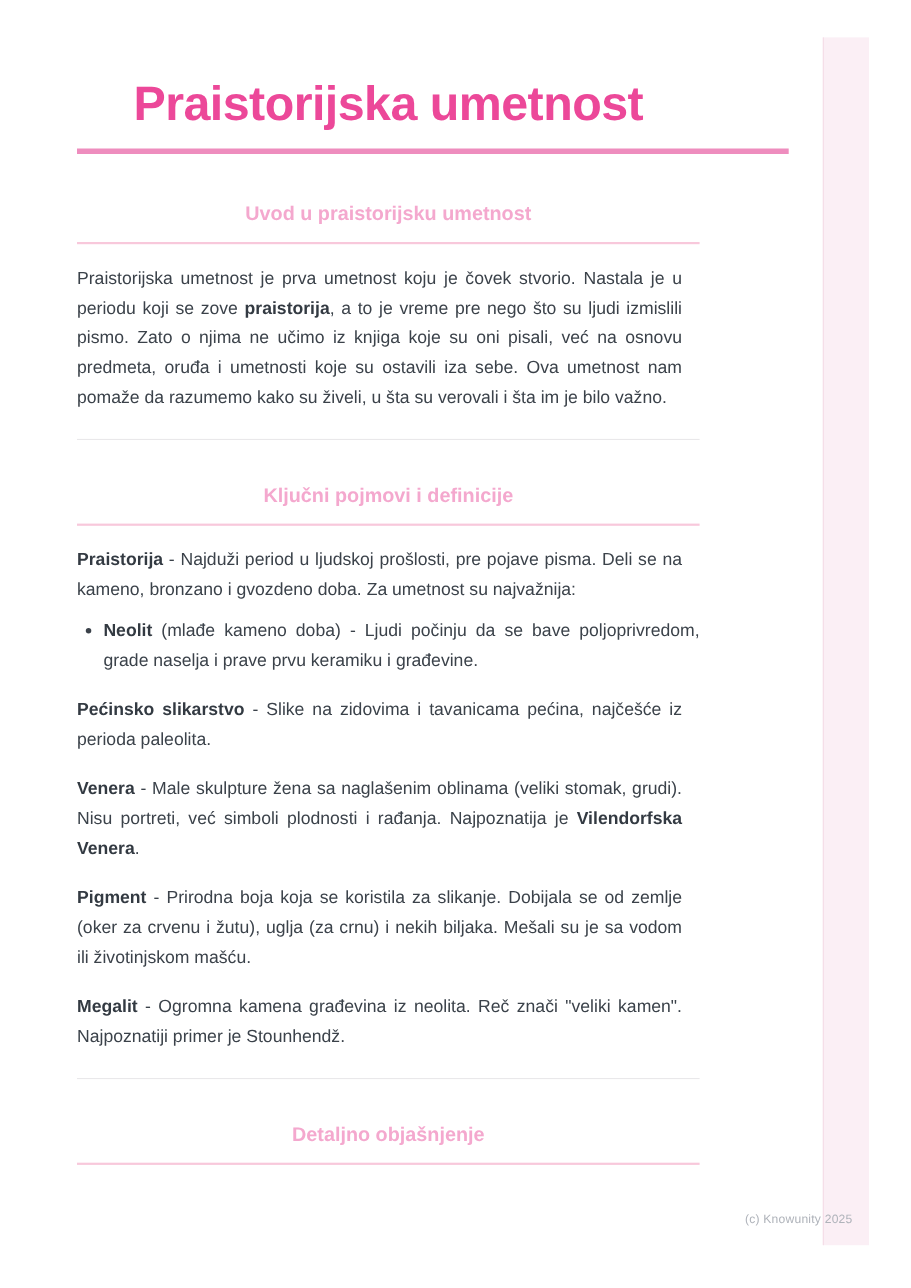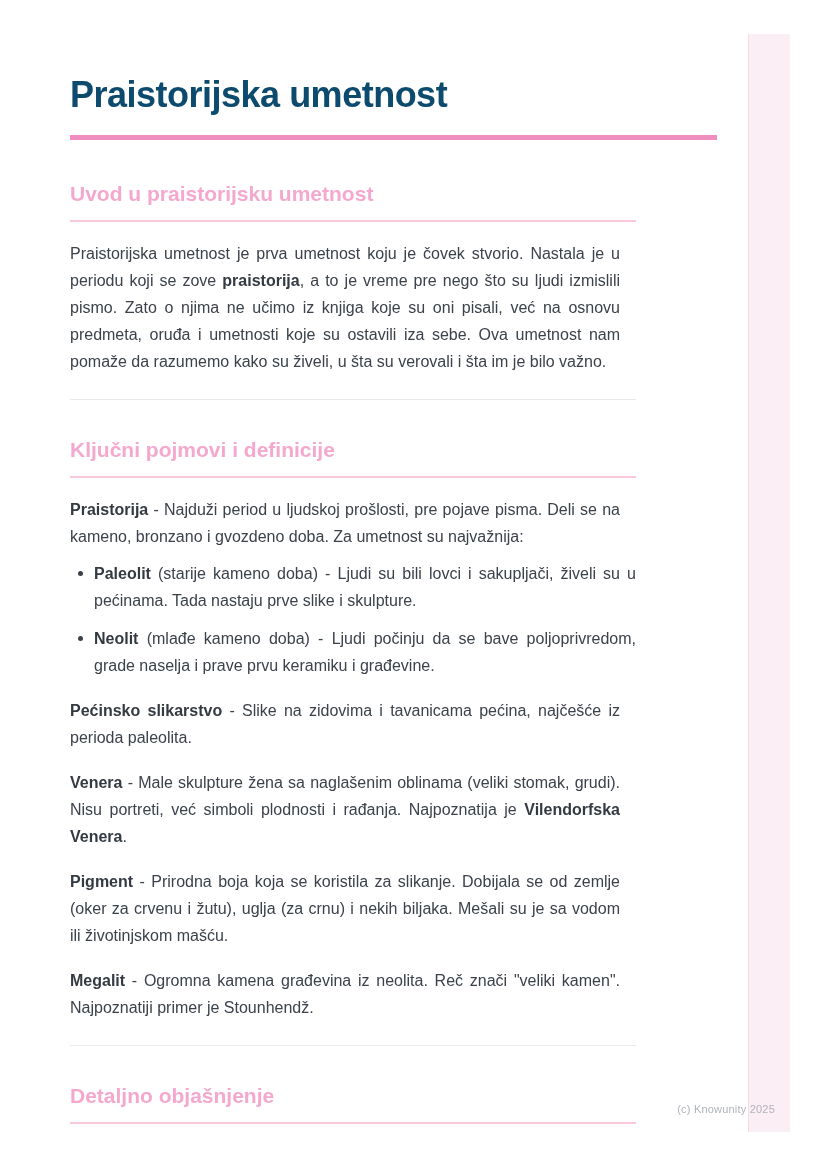"Praistorijska umetnost" h1.doc-title { color: #0c4a6e -> #ec4899; font-size: 36px -> 44px; text-align: none -> center }
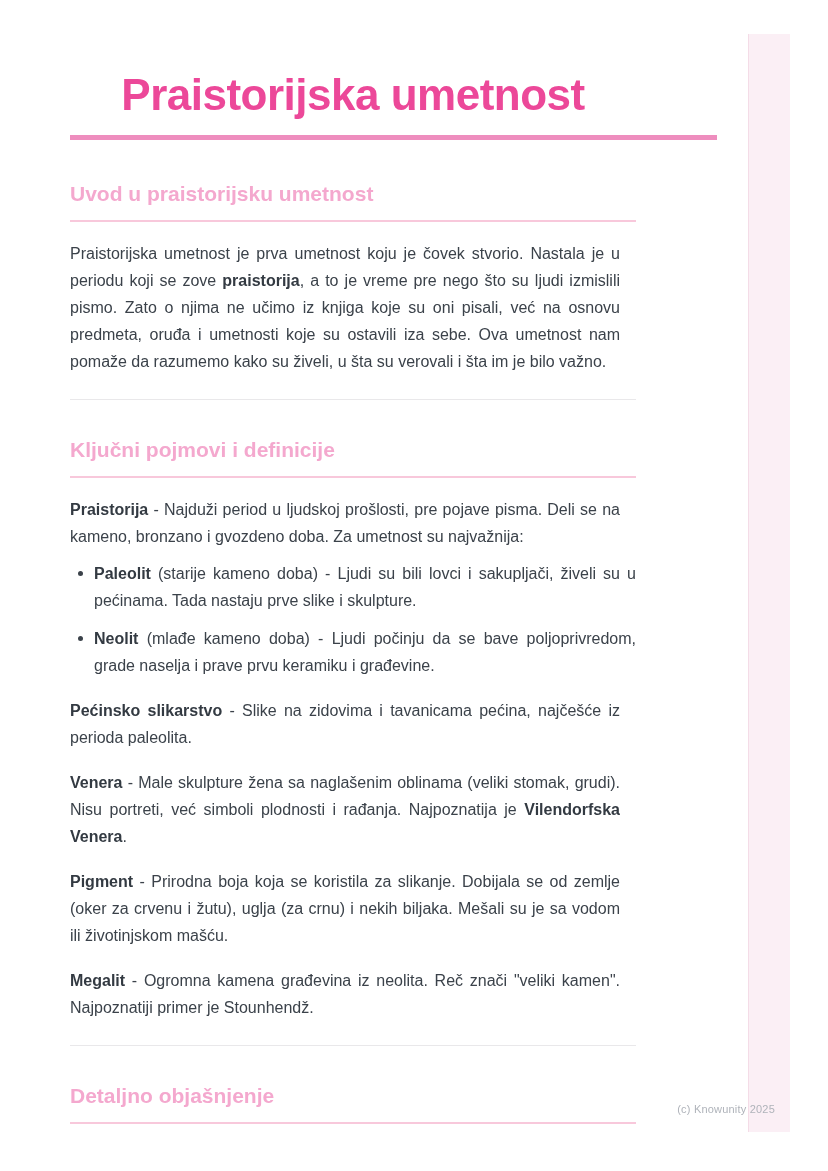"Uvod u praistorijsku umetnost" h2.section-heading { font-size: 21px -> 18px; text-align: none -> center }
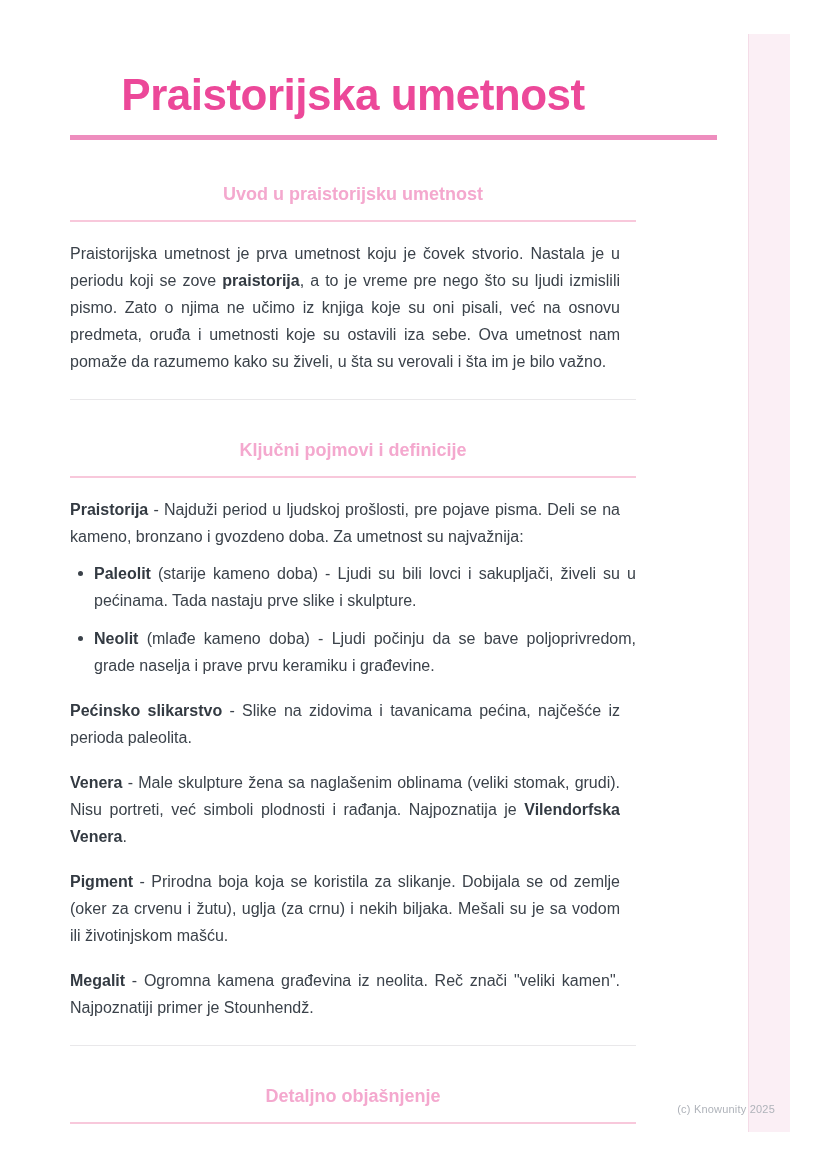"Paleolit (starije kameno doba) -" li { html: <li><strong>Paleolit</strong> (starije kameno doba) - Ljudi su bili lovci i sakupljači, živeli su u pećinama. Tada nastaju prve slike i skulpture.</li> -> none }
